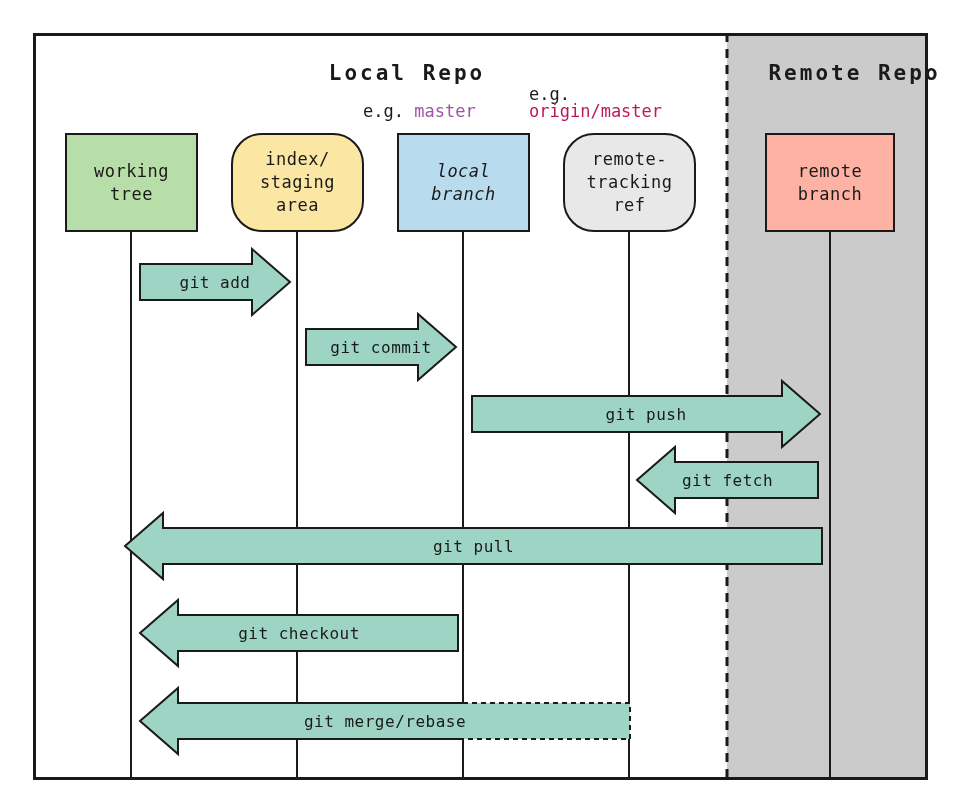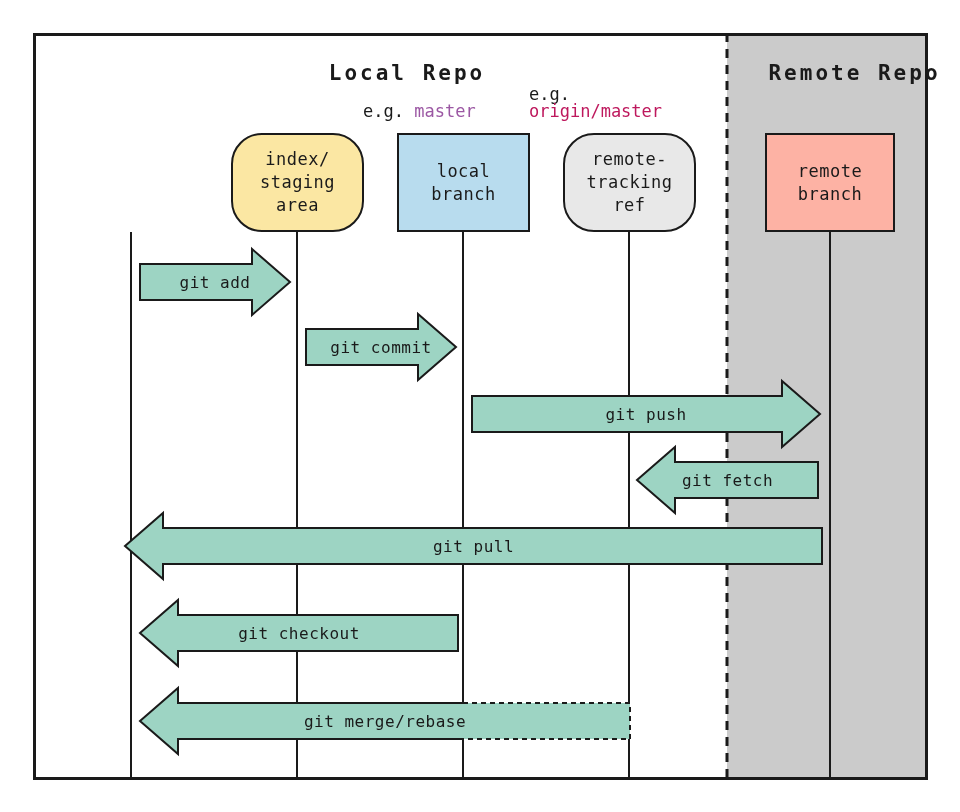"working" div.colbox { html: none -> <div> <span>working tree</span> </div> }
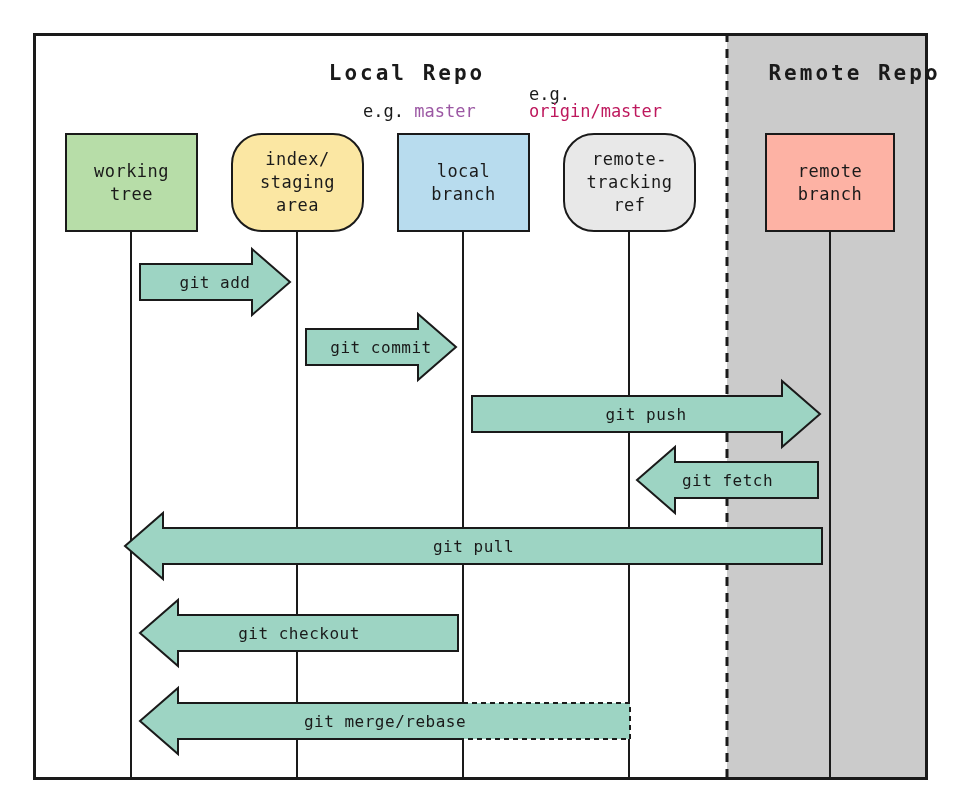"local" .box-3 { font-style: none -> italic }
